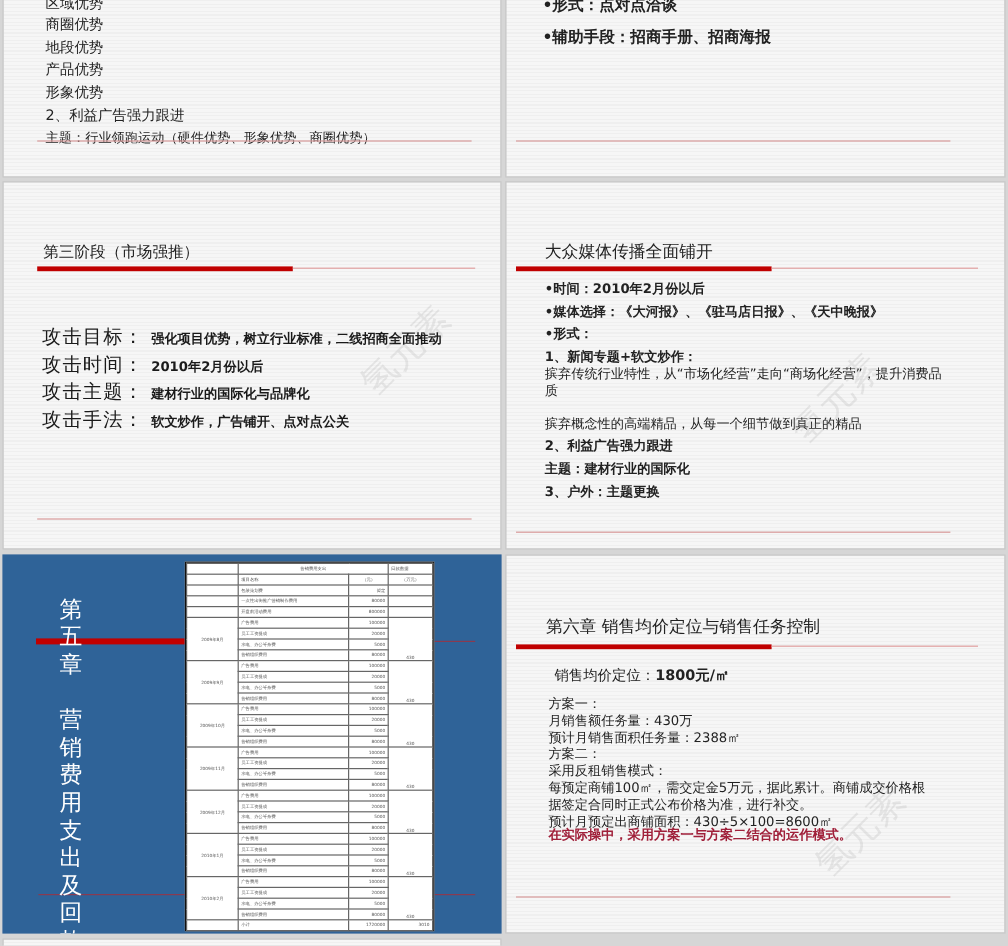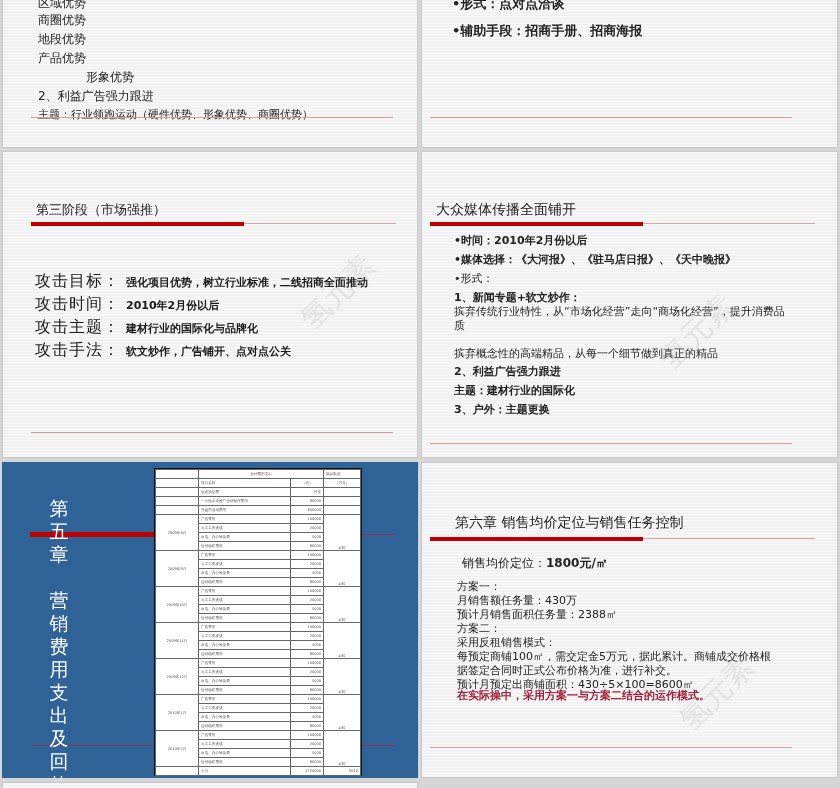"形象优势" div.line { margin-left: 48px -> none }
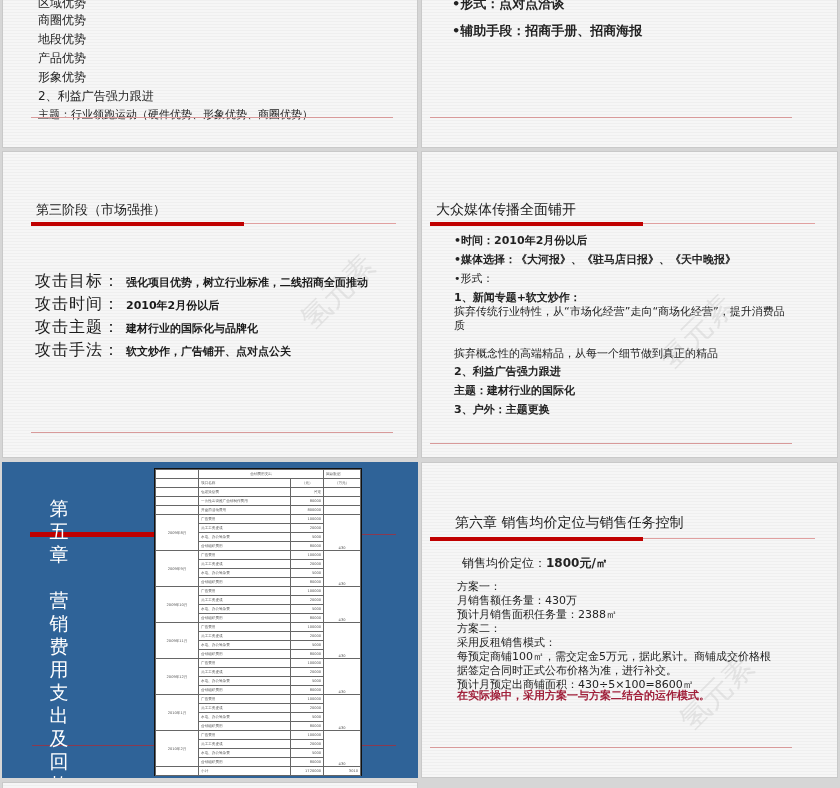"大众媒体传播全面铺开" div.slide-title { left: 14px -> 32px }
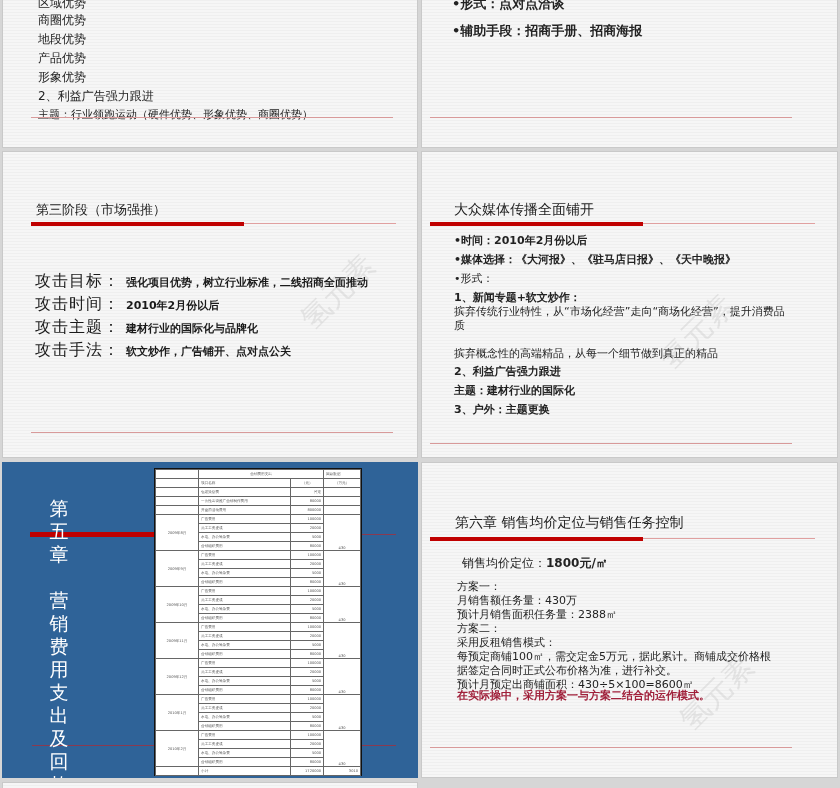"•形式：" div.line { font-weight: normal -> bold }
